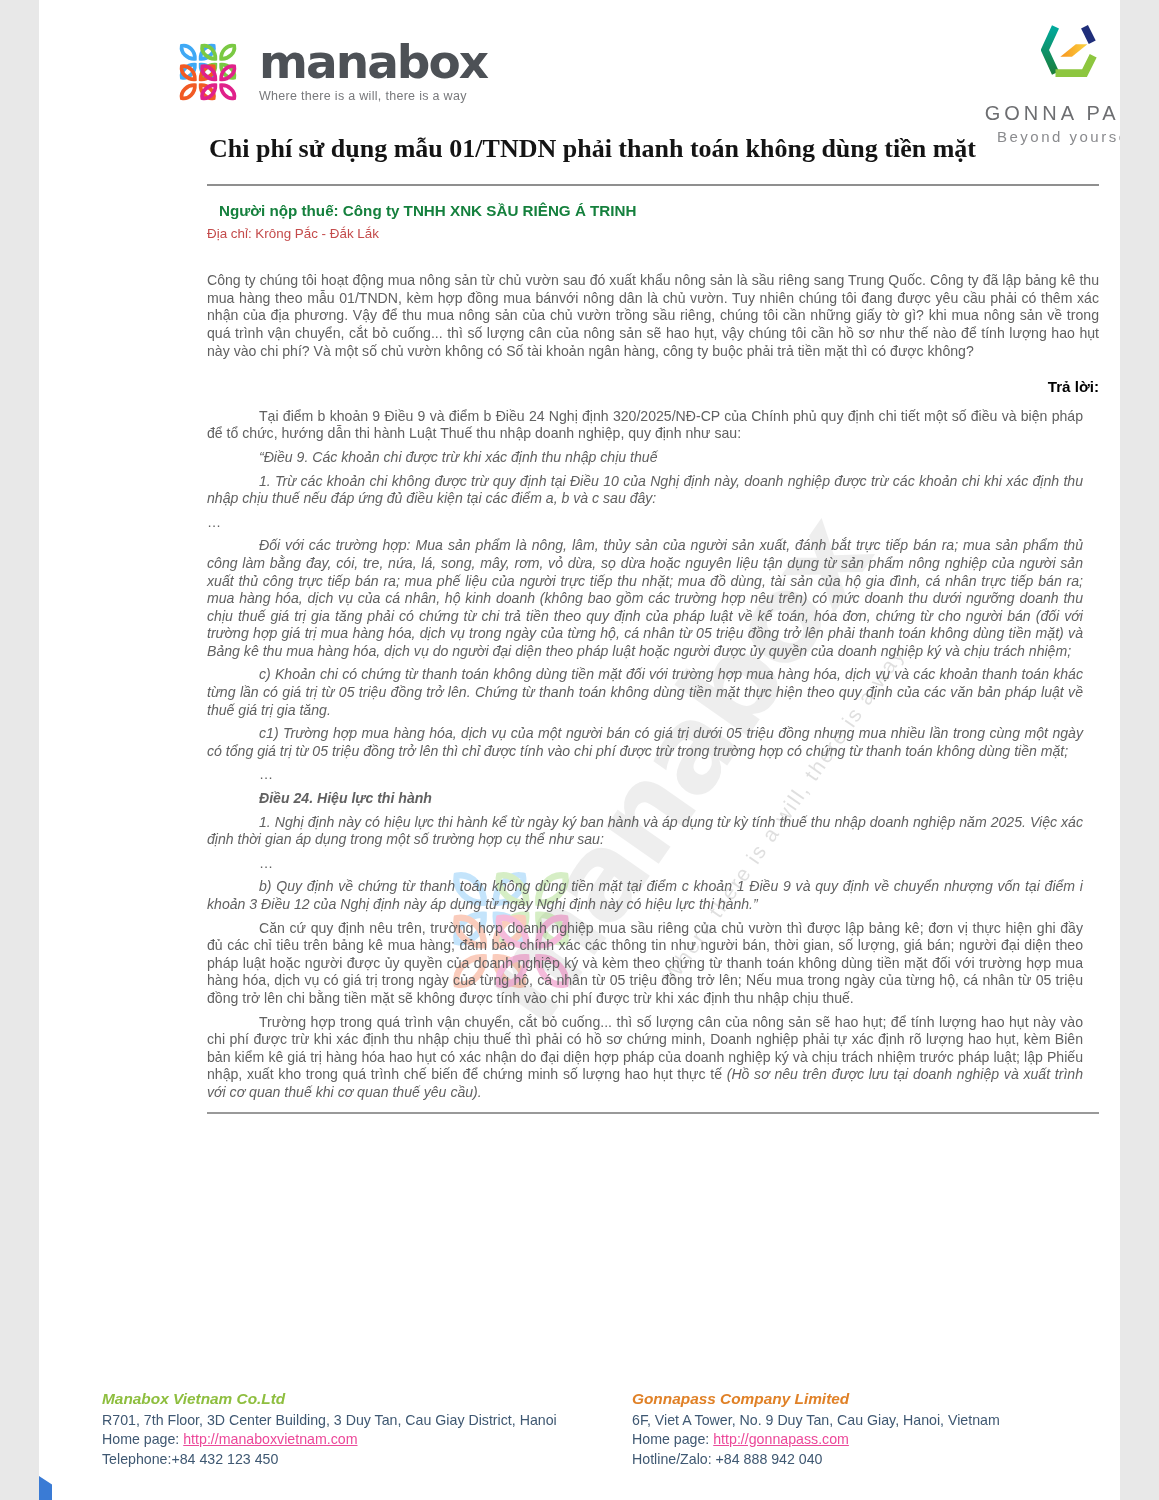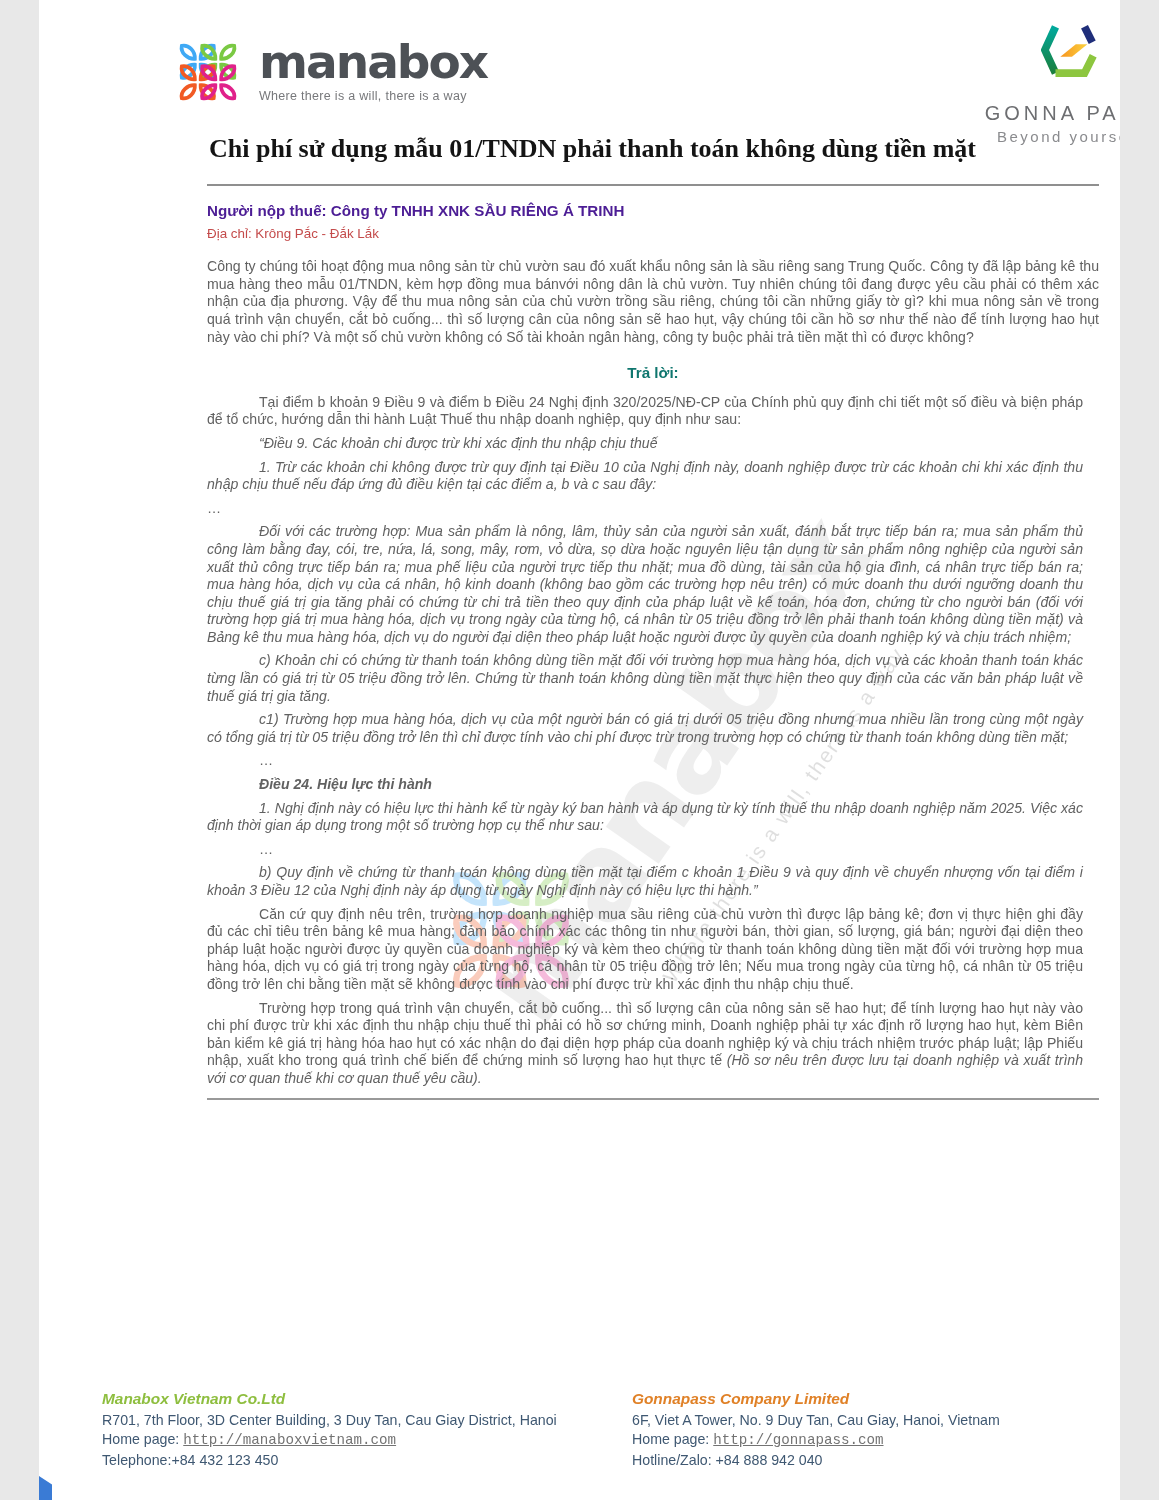"Người nộp thuế: Công ty" .taxpayer { color: #4c1d95 -> #15803d; margin-left: none -> 12px }
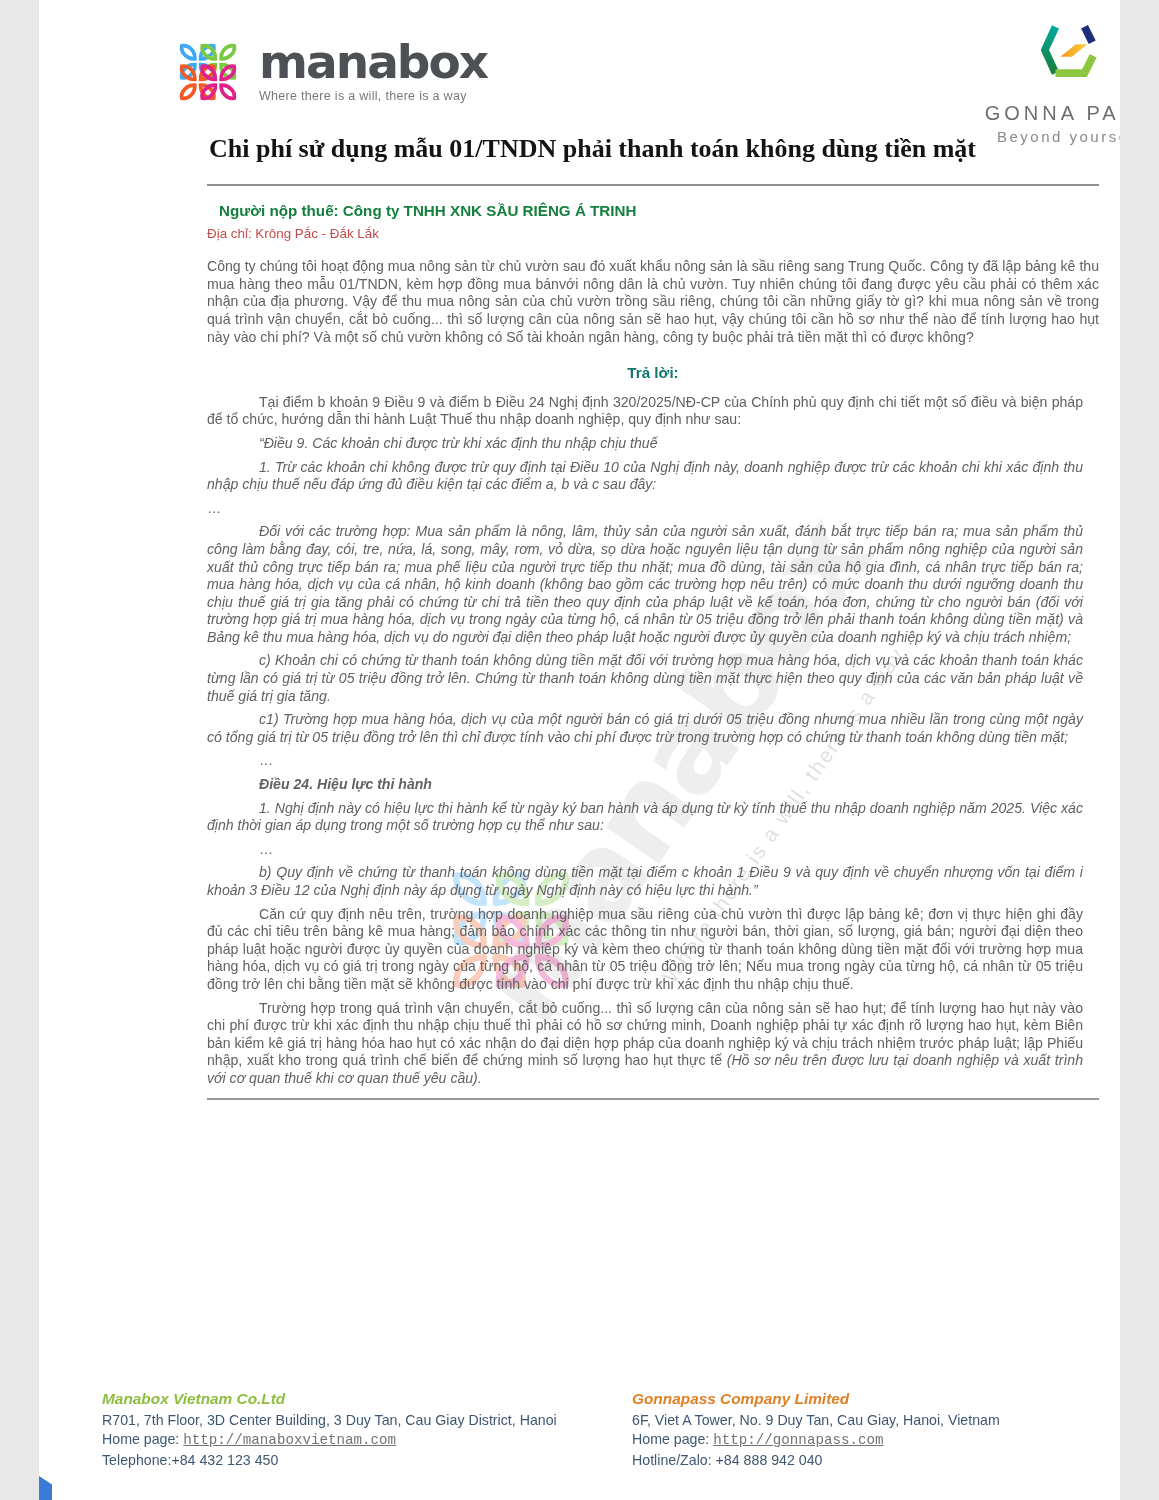"Công ty chúng tôi hoạt" .question-body { margin-top: 16px -> 30px }
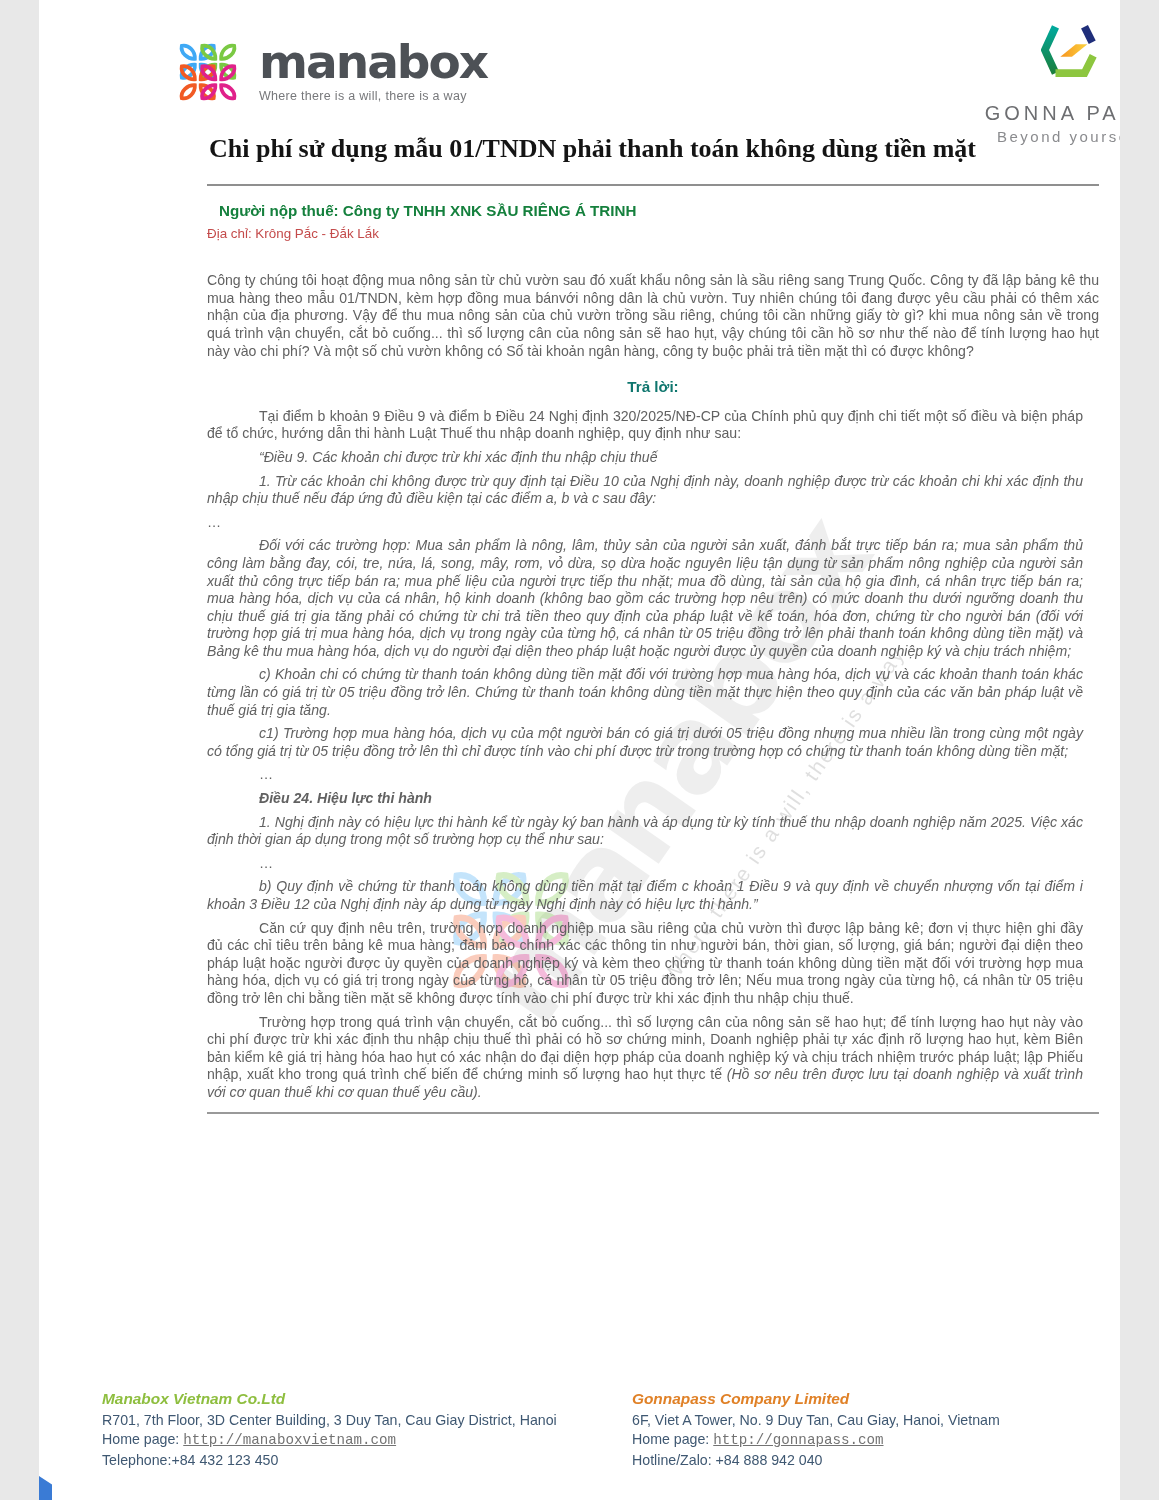"Trả lời:" .answer-head { color: #0f766e -> #000000; text-align: center -> right }
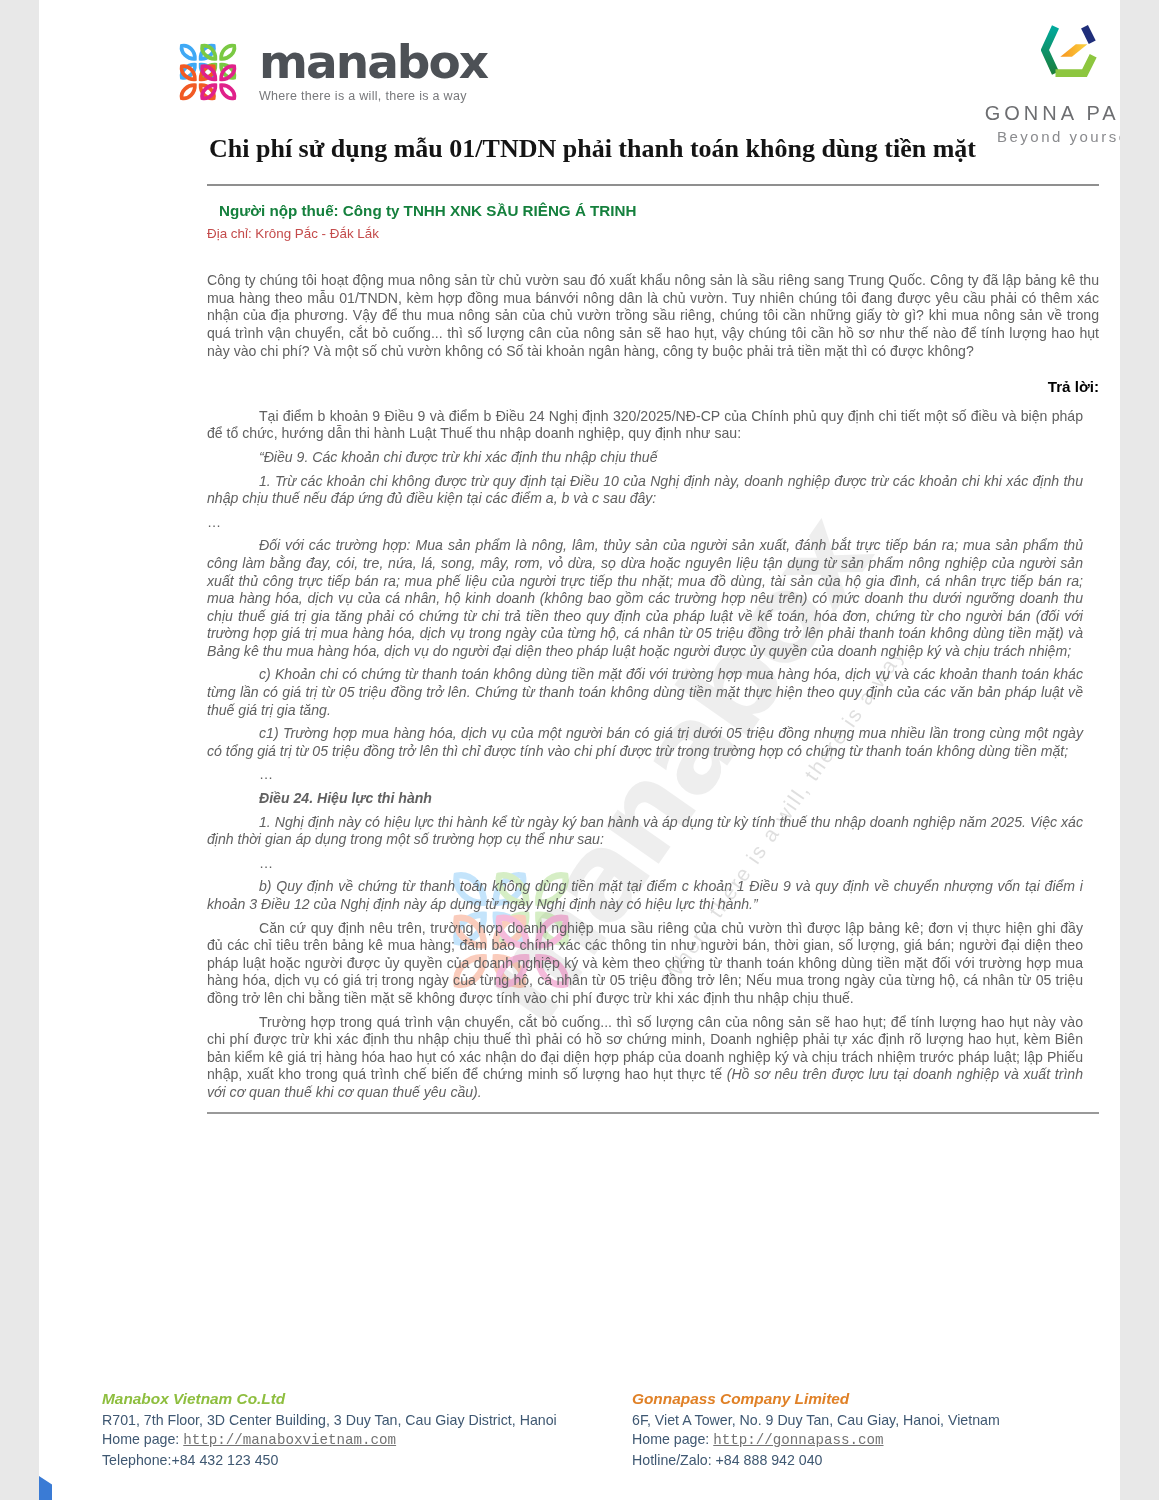"http://manaboxvietnam.com" .flink { color: #737373 -> #ec4899; font-family: Liberation Mono, monospace -> none }
